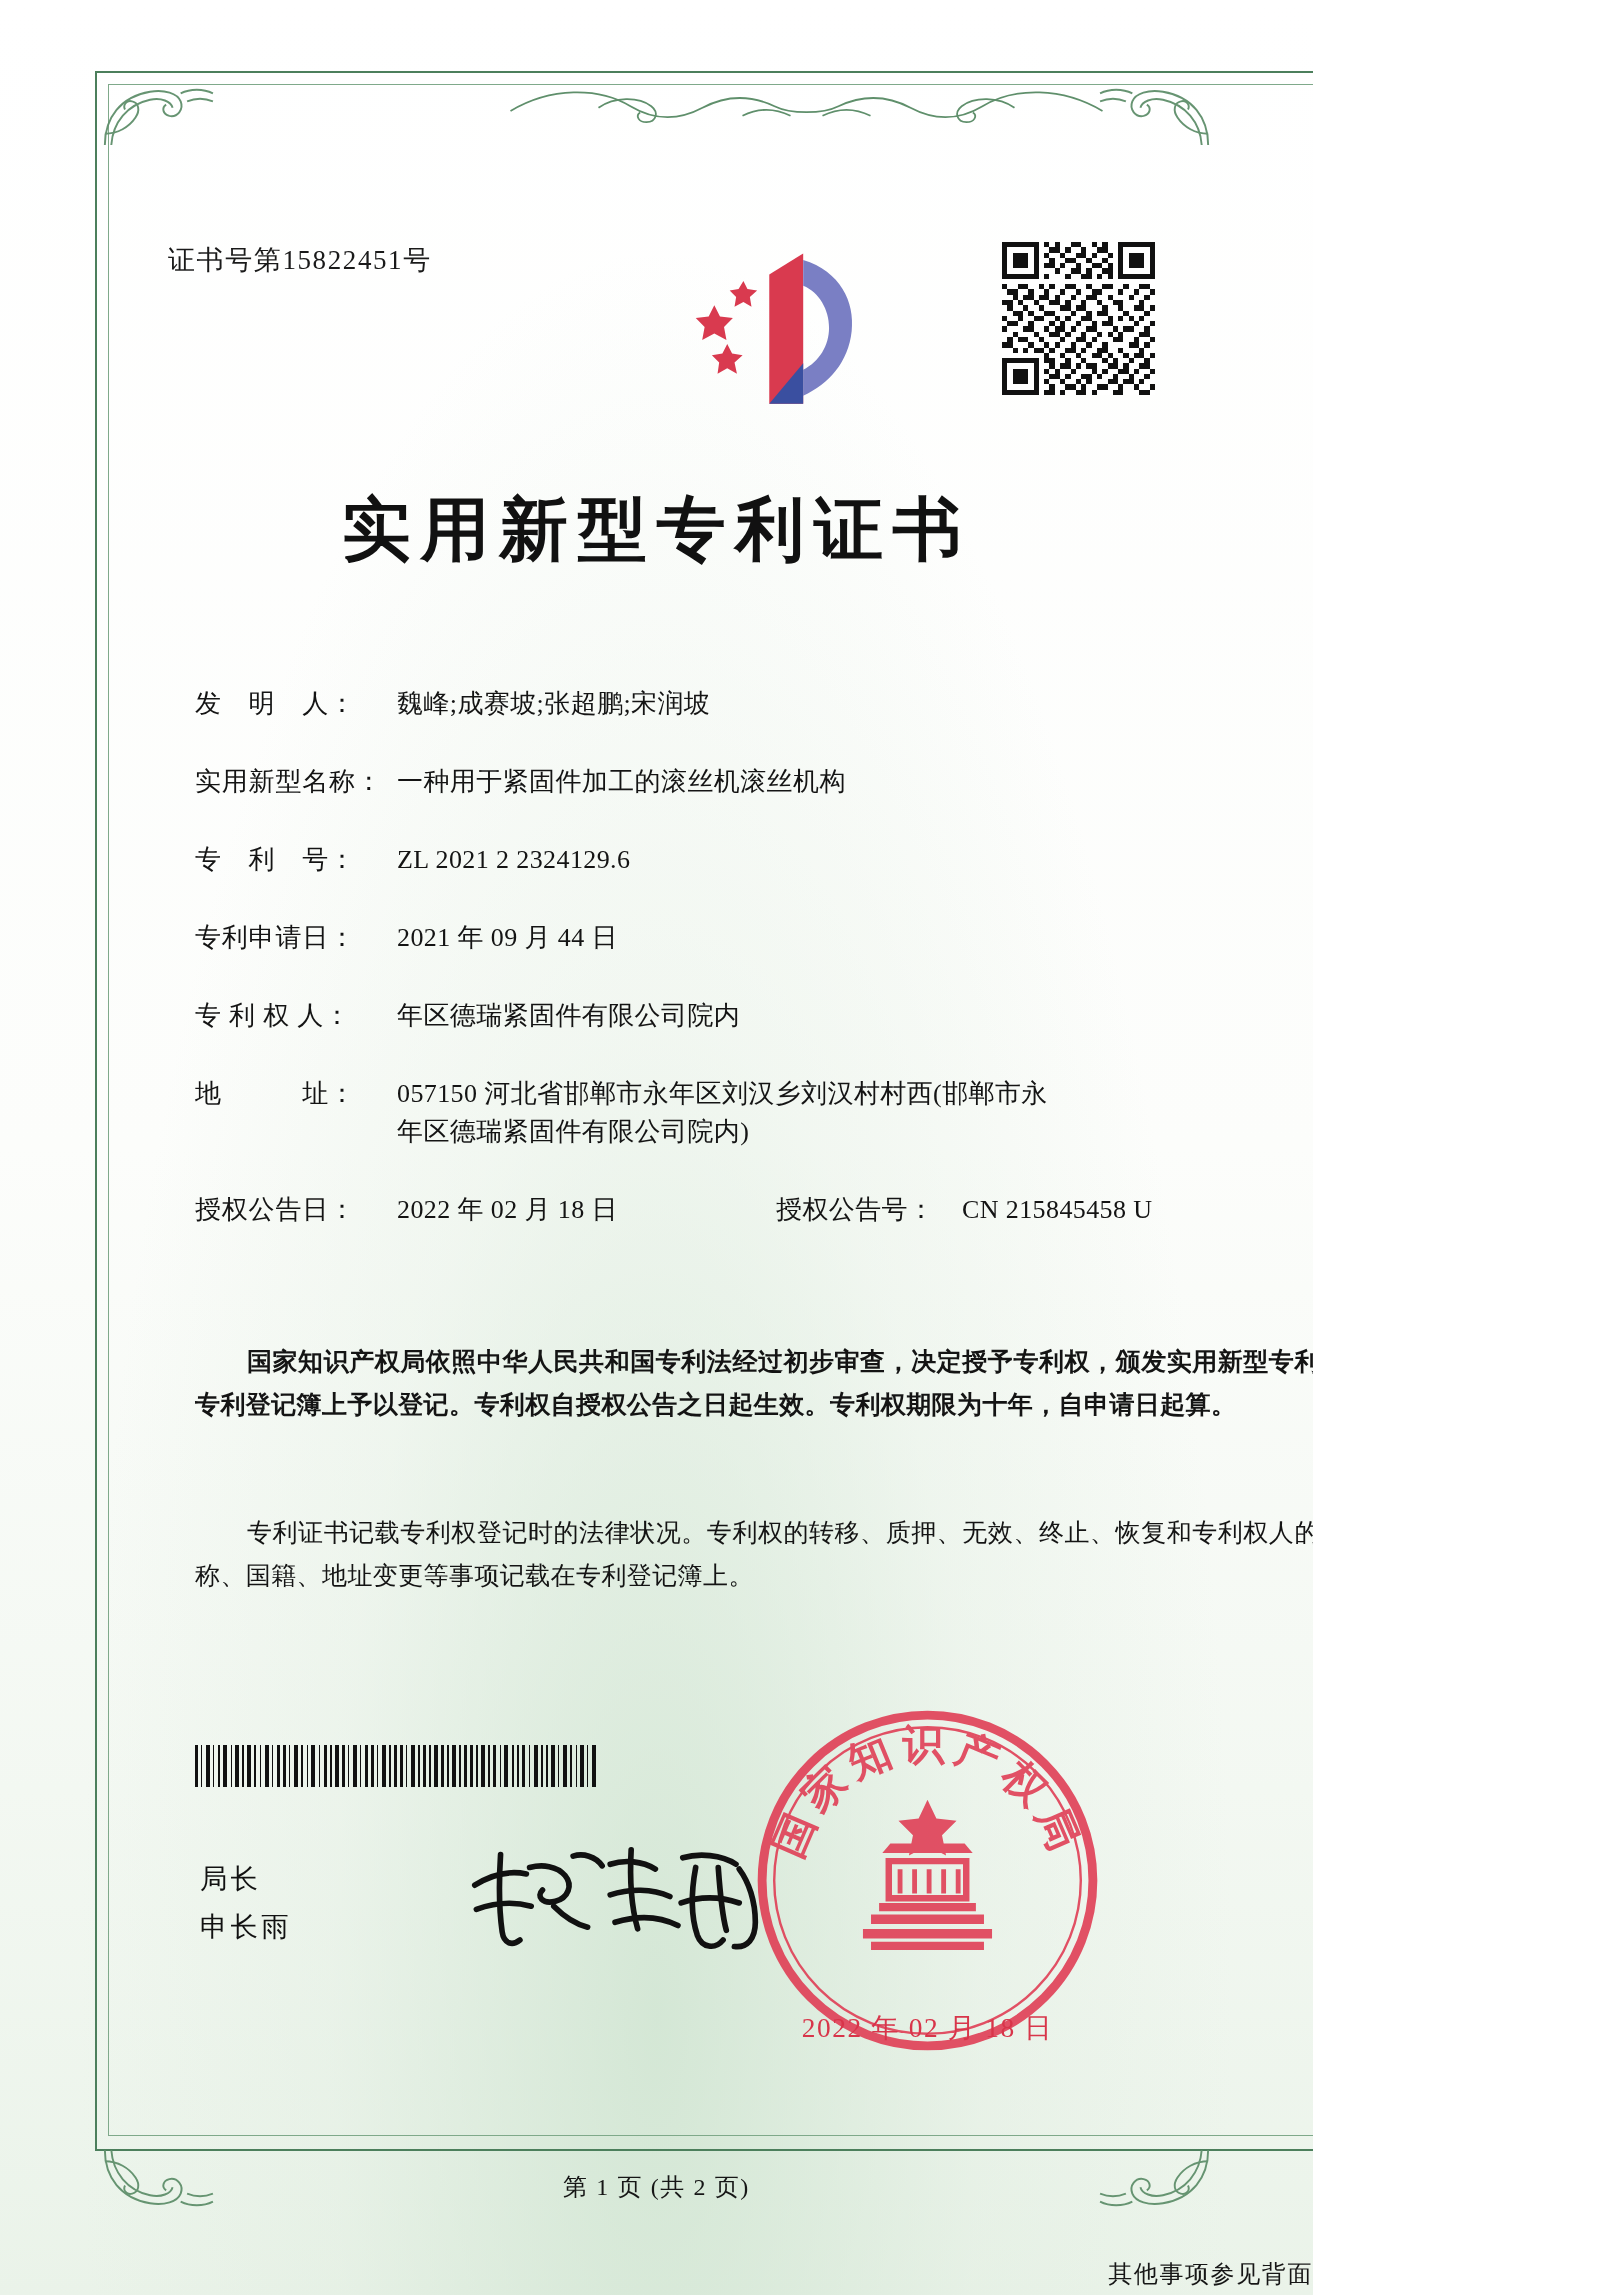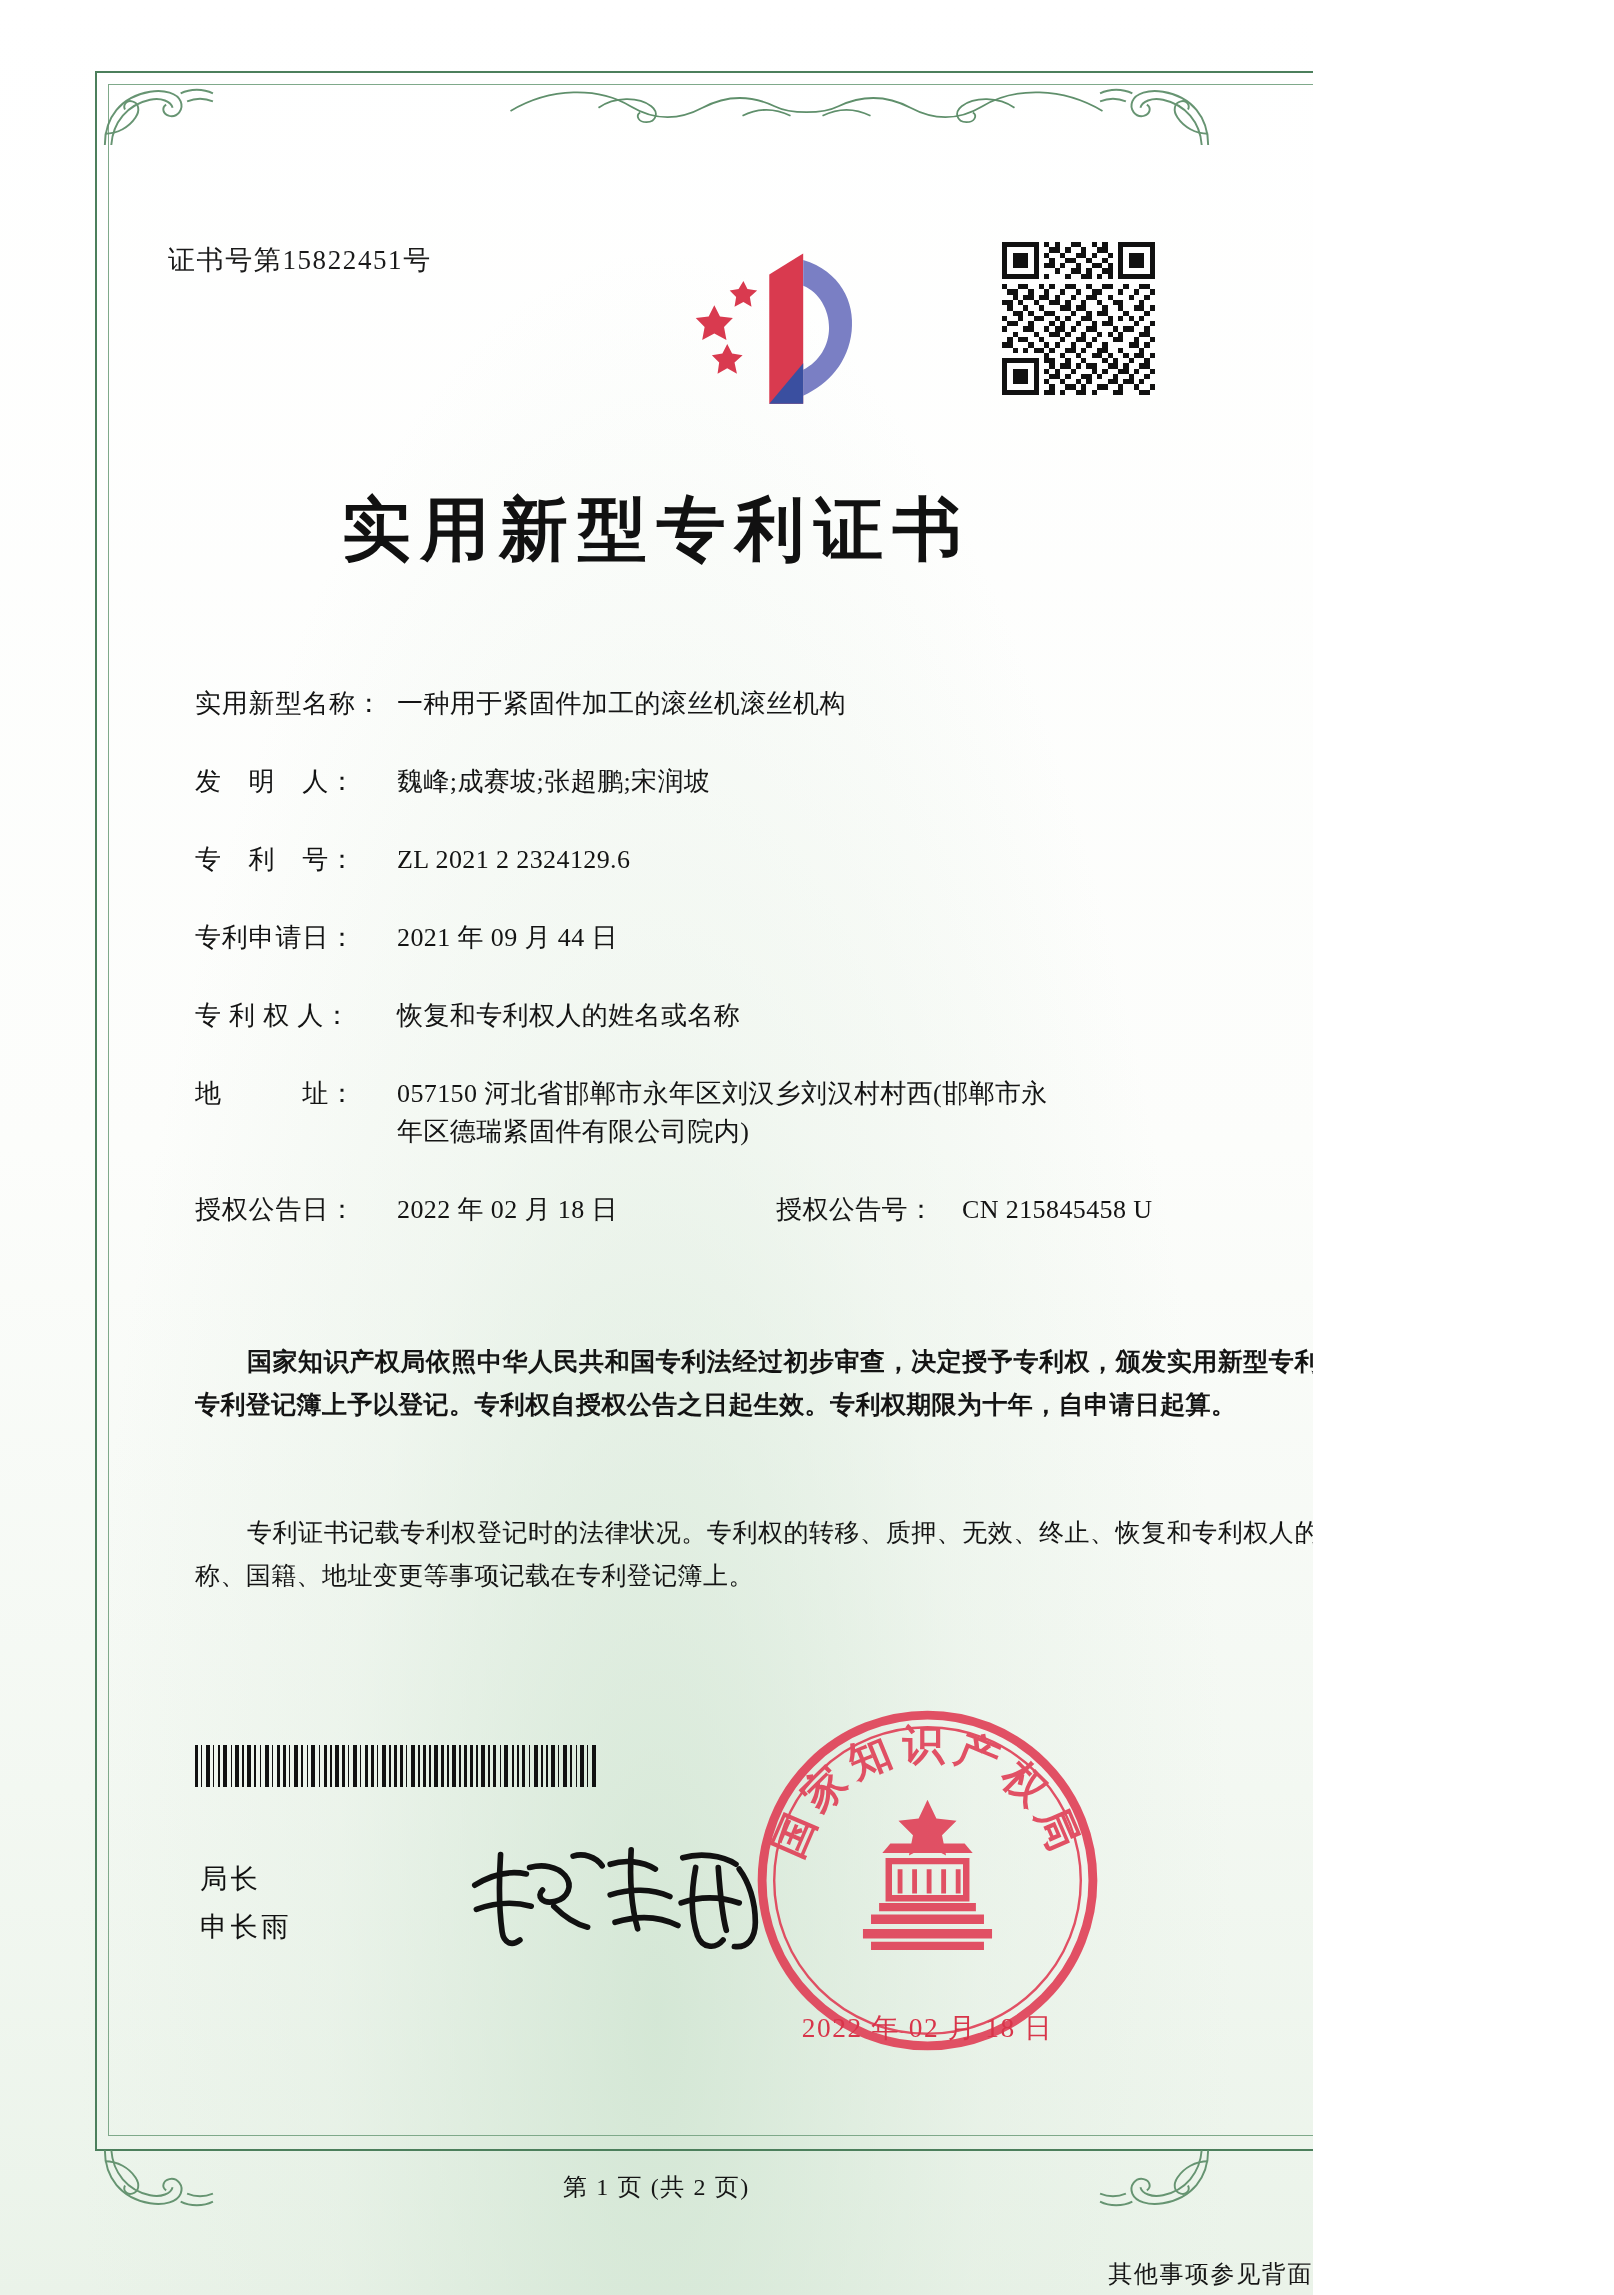"实用新型名称：" div.field-row { order: before "发 明 人：" -> after "发 明 人：" }
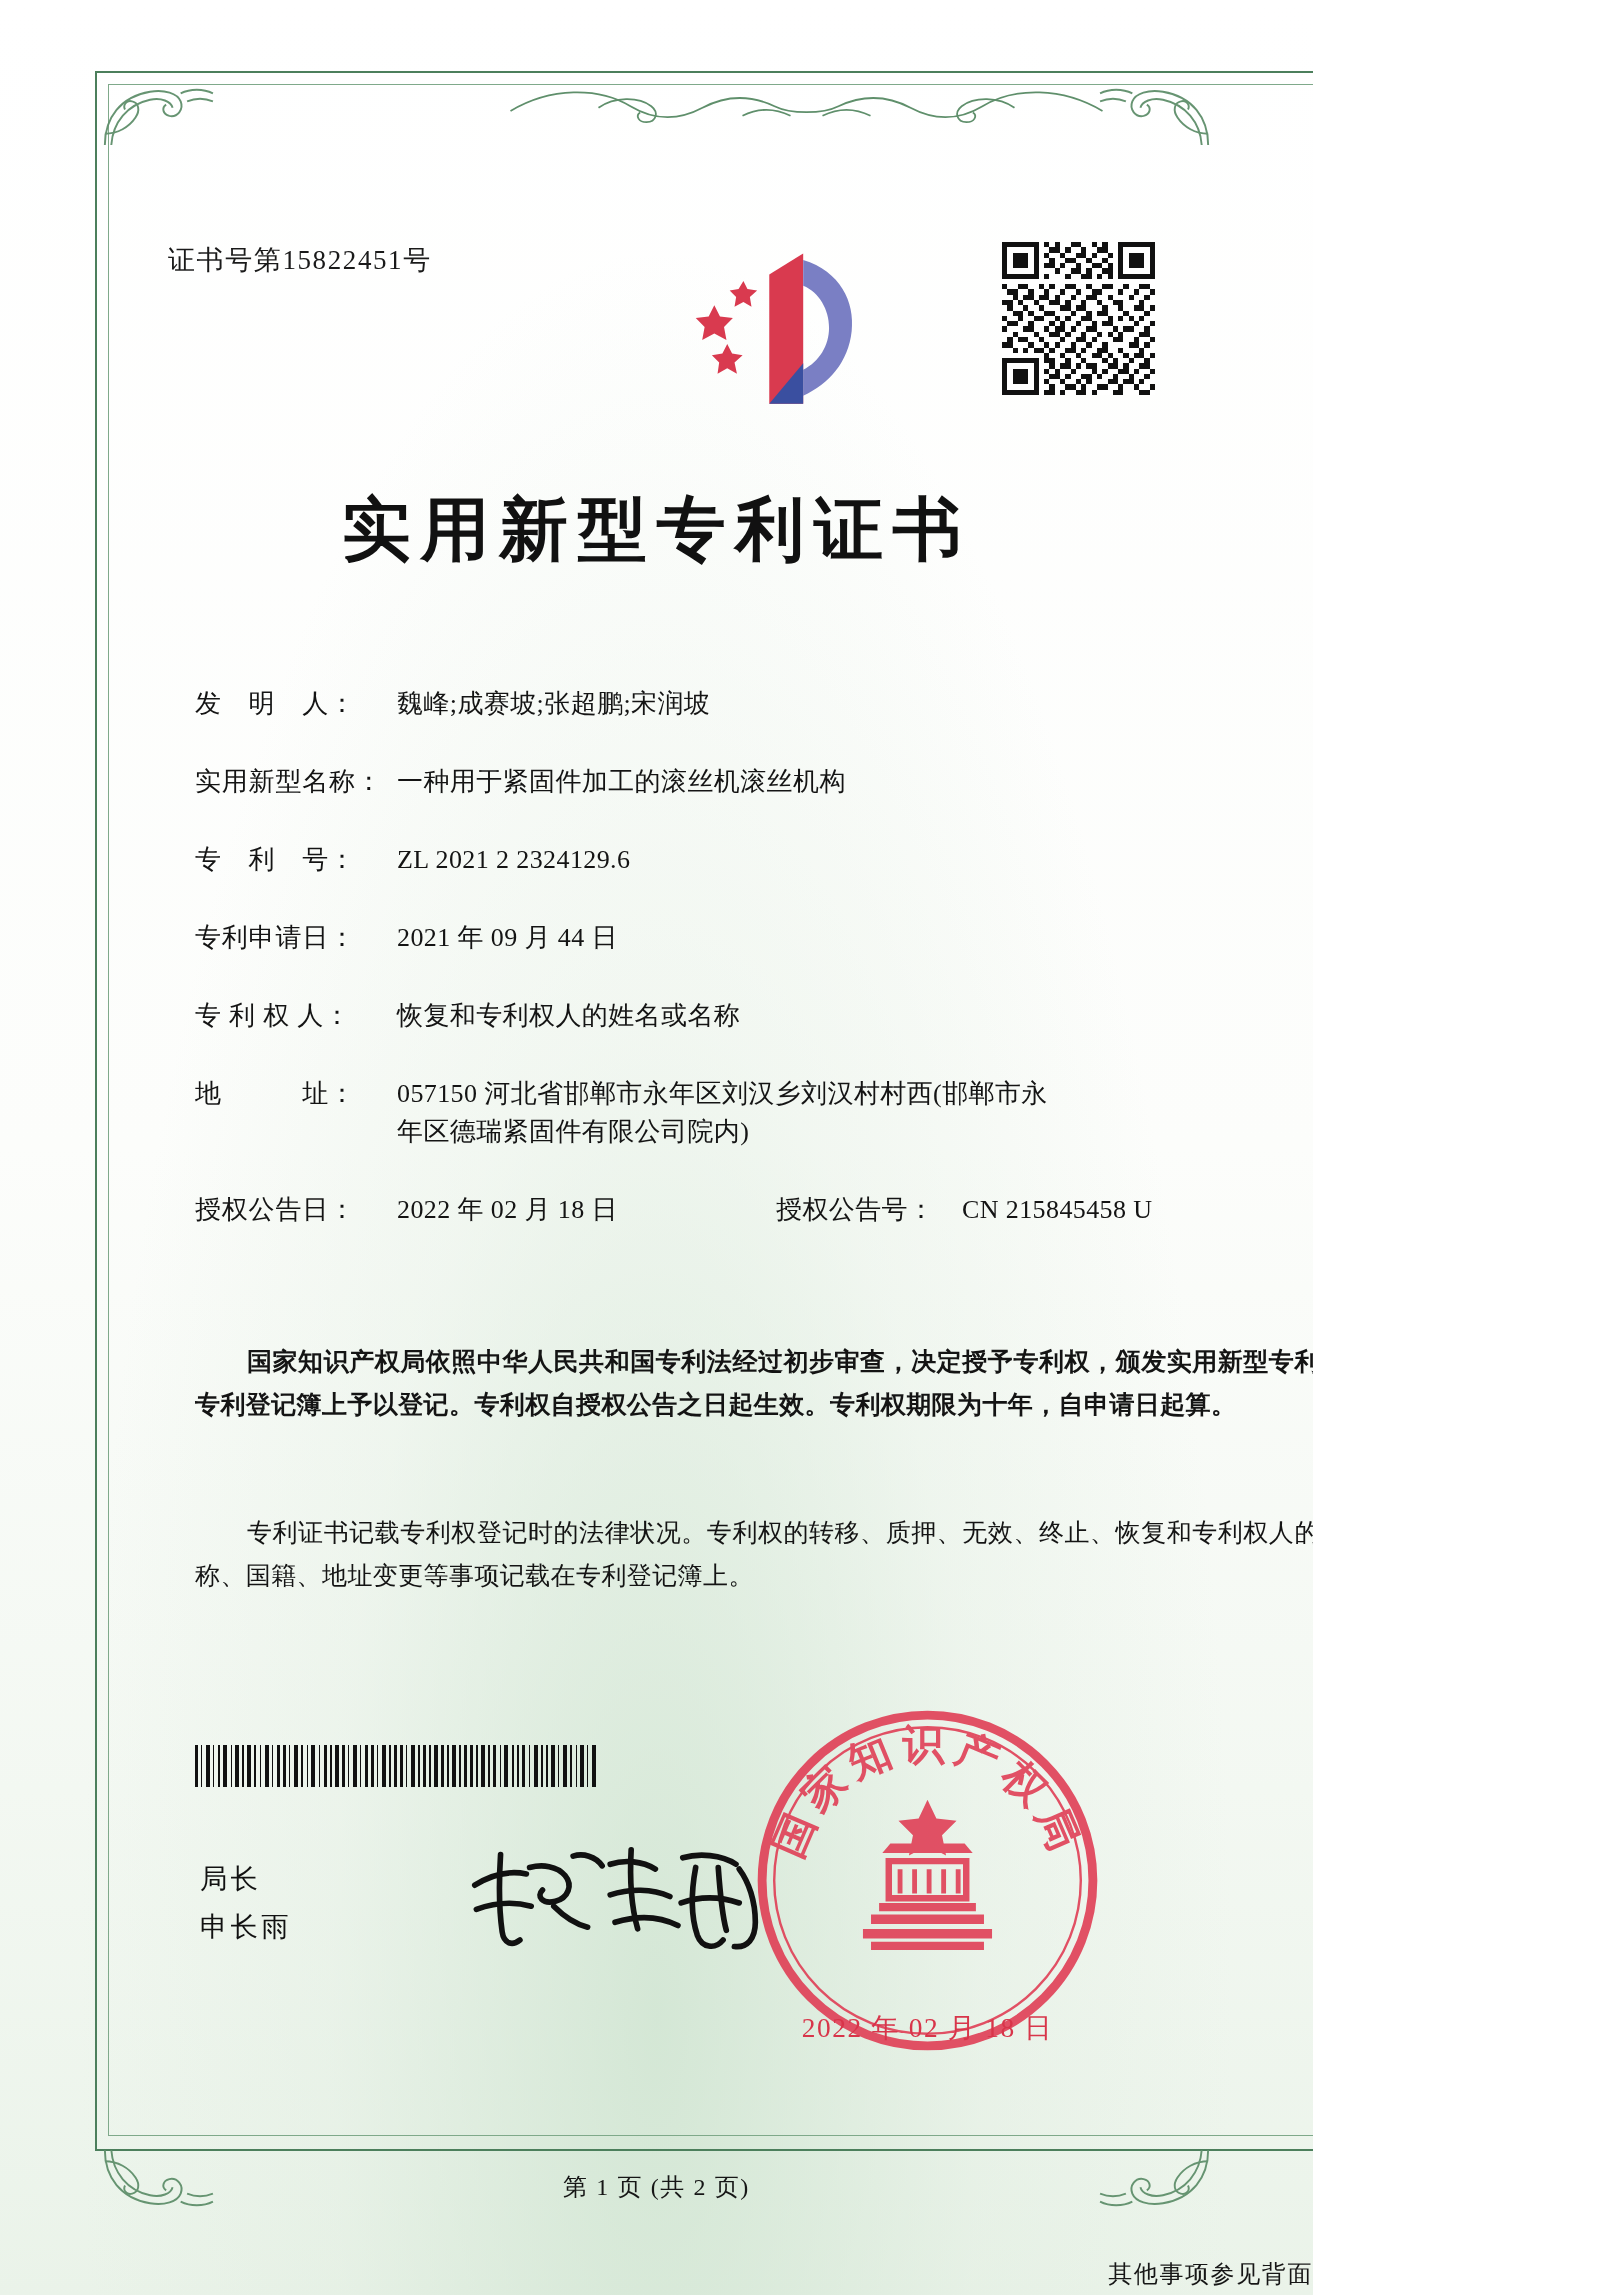"恢复和专利权人的姓名或名称" div.field-value { text: 恢复和专利权人的姓名或名称 -> 年区德瑞紧固件有限公司院内 }
